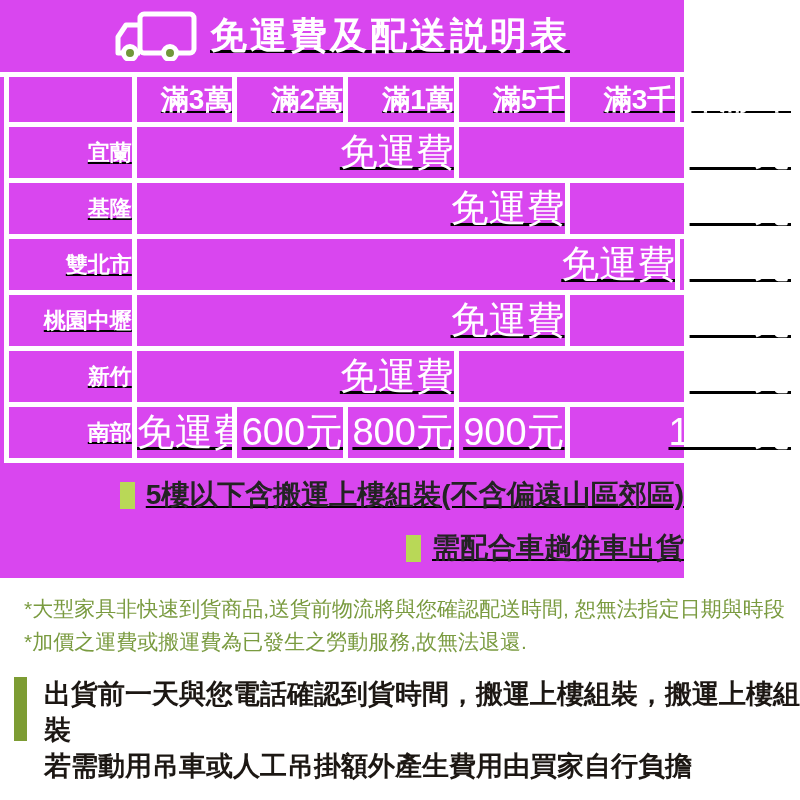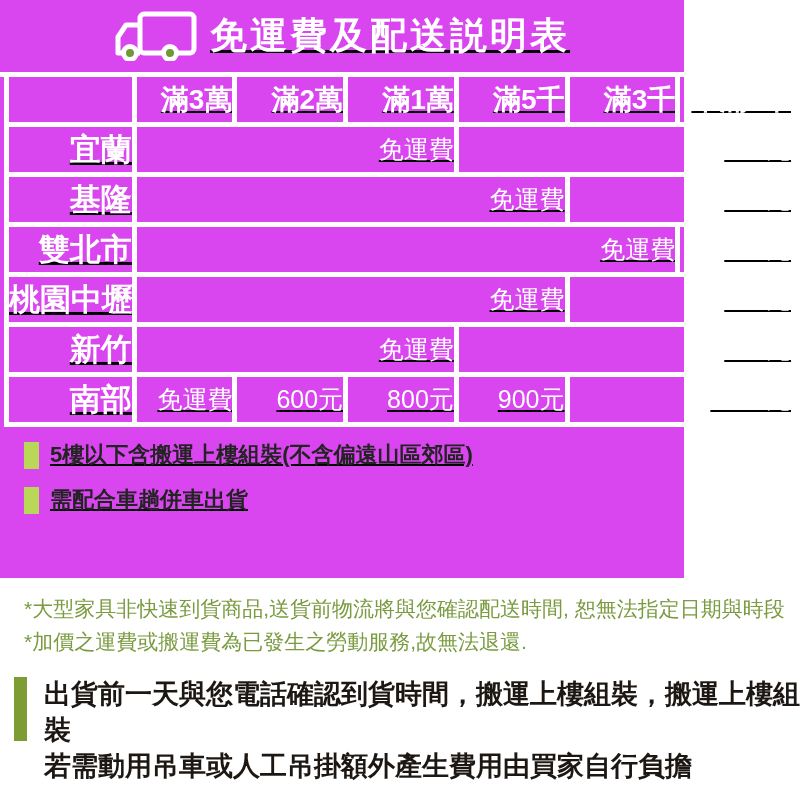"宜蘭" table.fees th.rowlabel { font-size: 31px -> 22px }
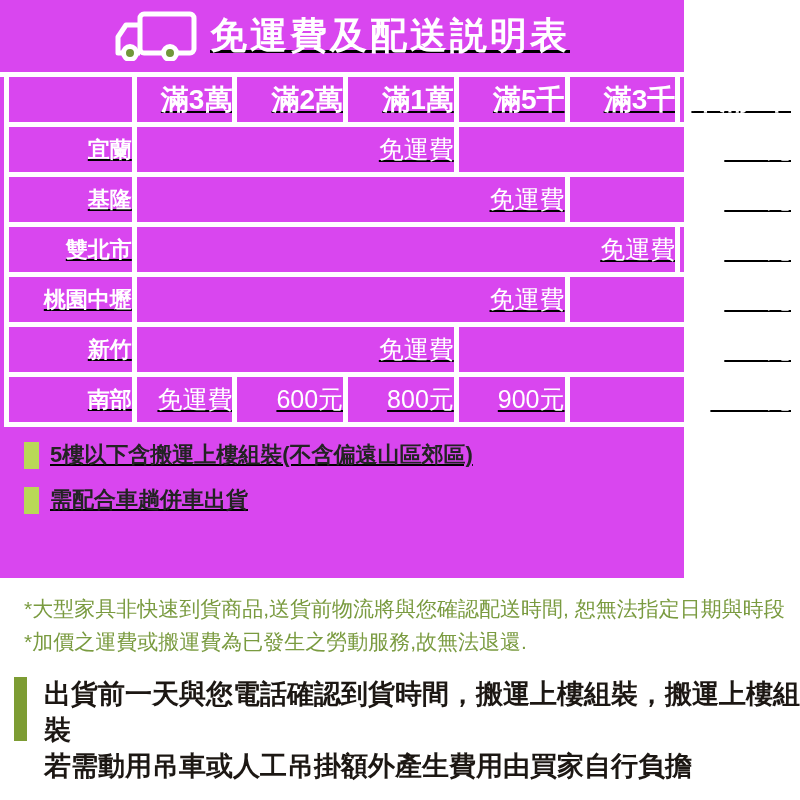"免運費" table.fees td.fee { font-size: 25px -> 38px }
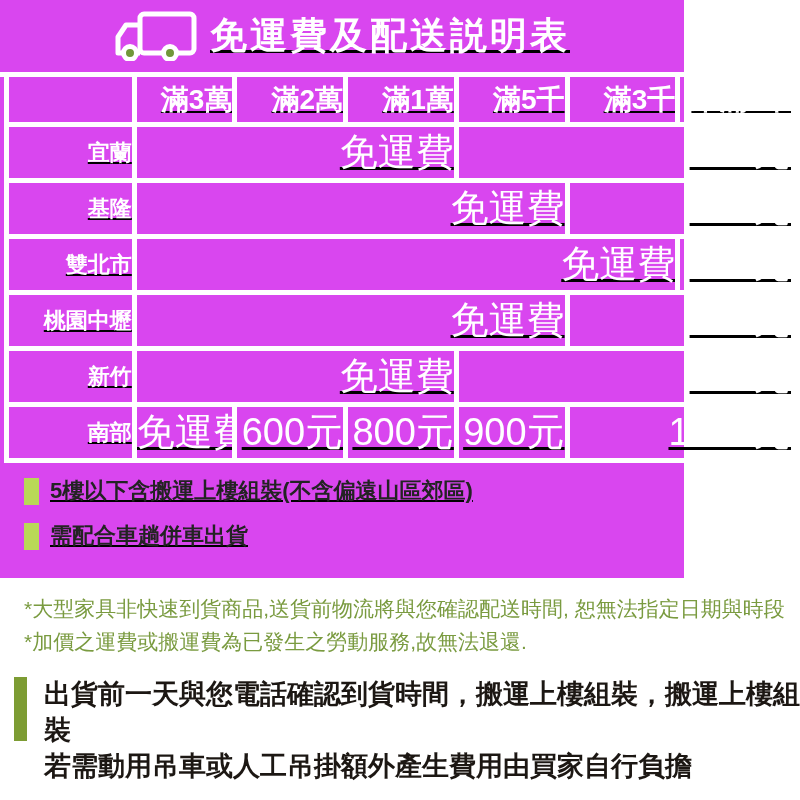"5樓以下含搬運上樓組裝(不含偏遠山區郊區)" .gnote { font-size: 22px -> 28px; justify-content: none -> flex-end }
